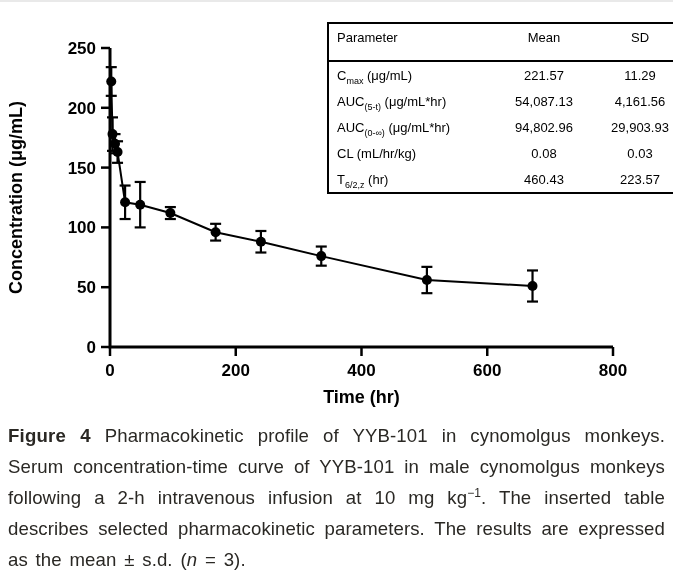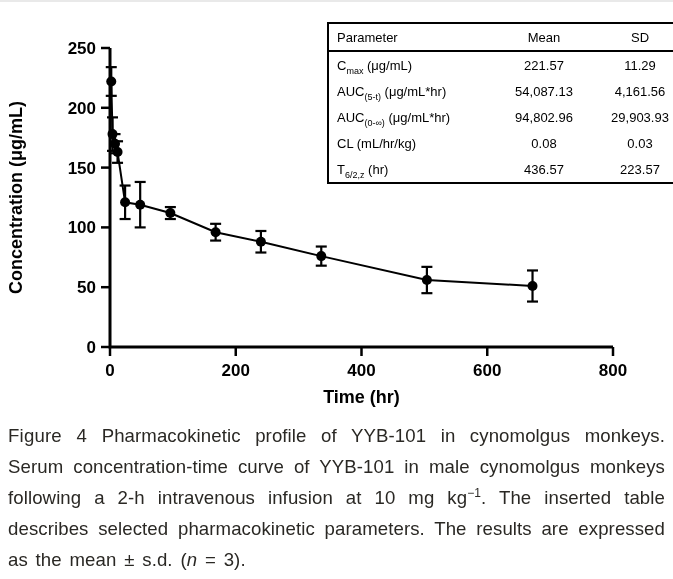"Parameter" table.inset th { padding: 6px 8px 5px -> 6px 8px 15px }
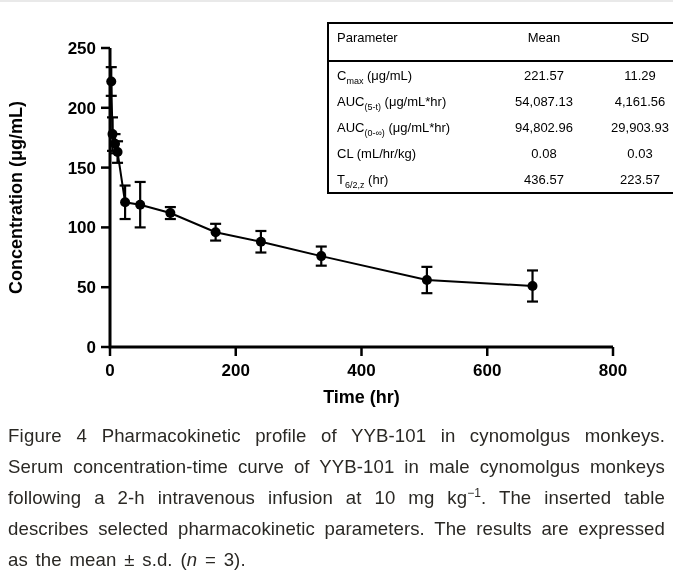"436.57" td { text: 436.57 -> 460.43 }
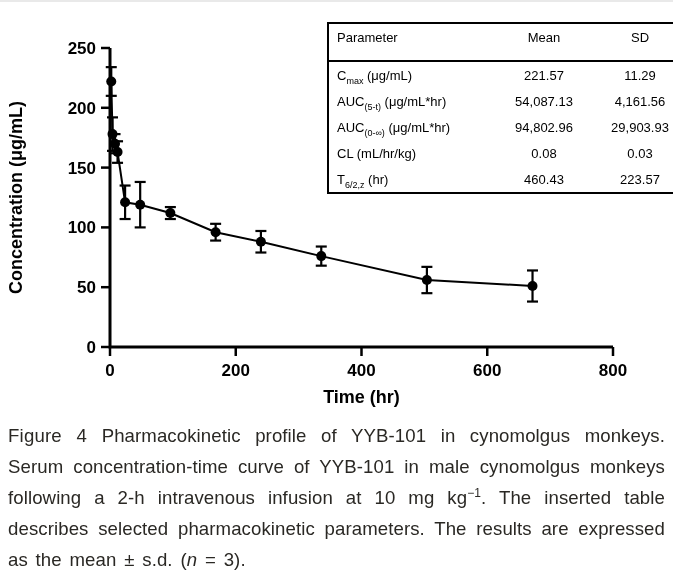"Figure 4" .caption b { font-weight: 400 -> 700 }
